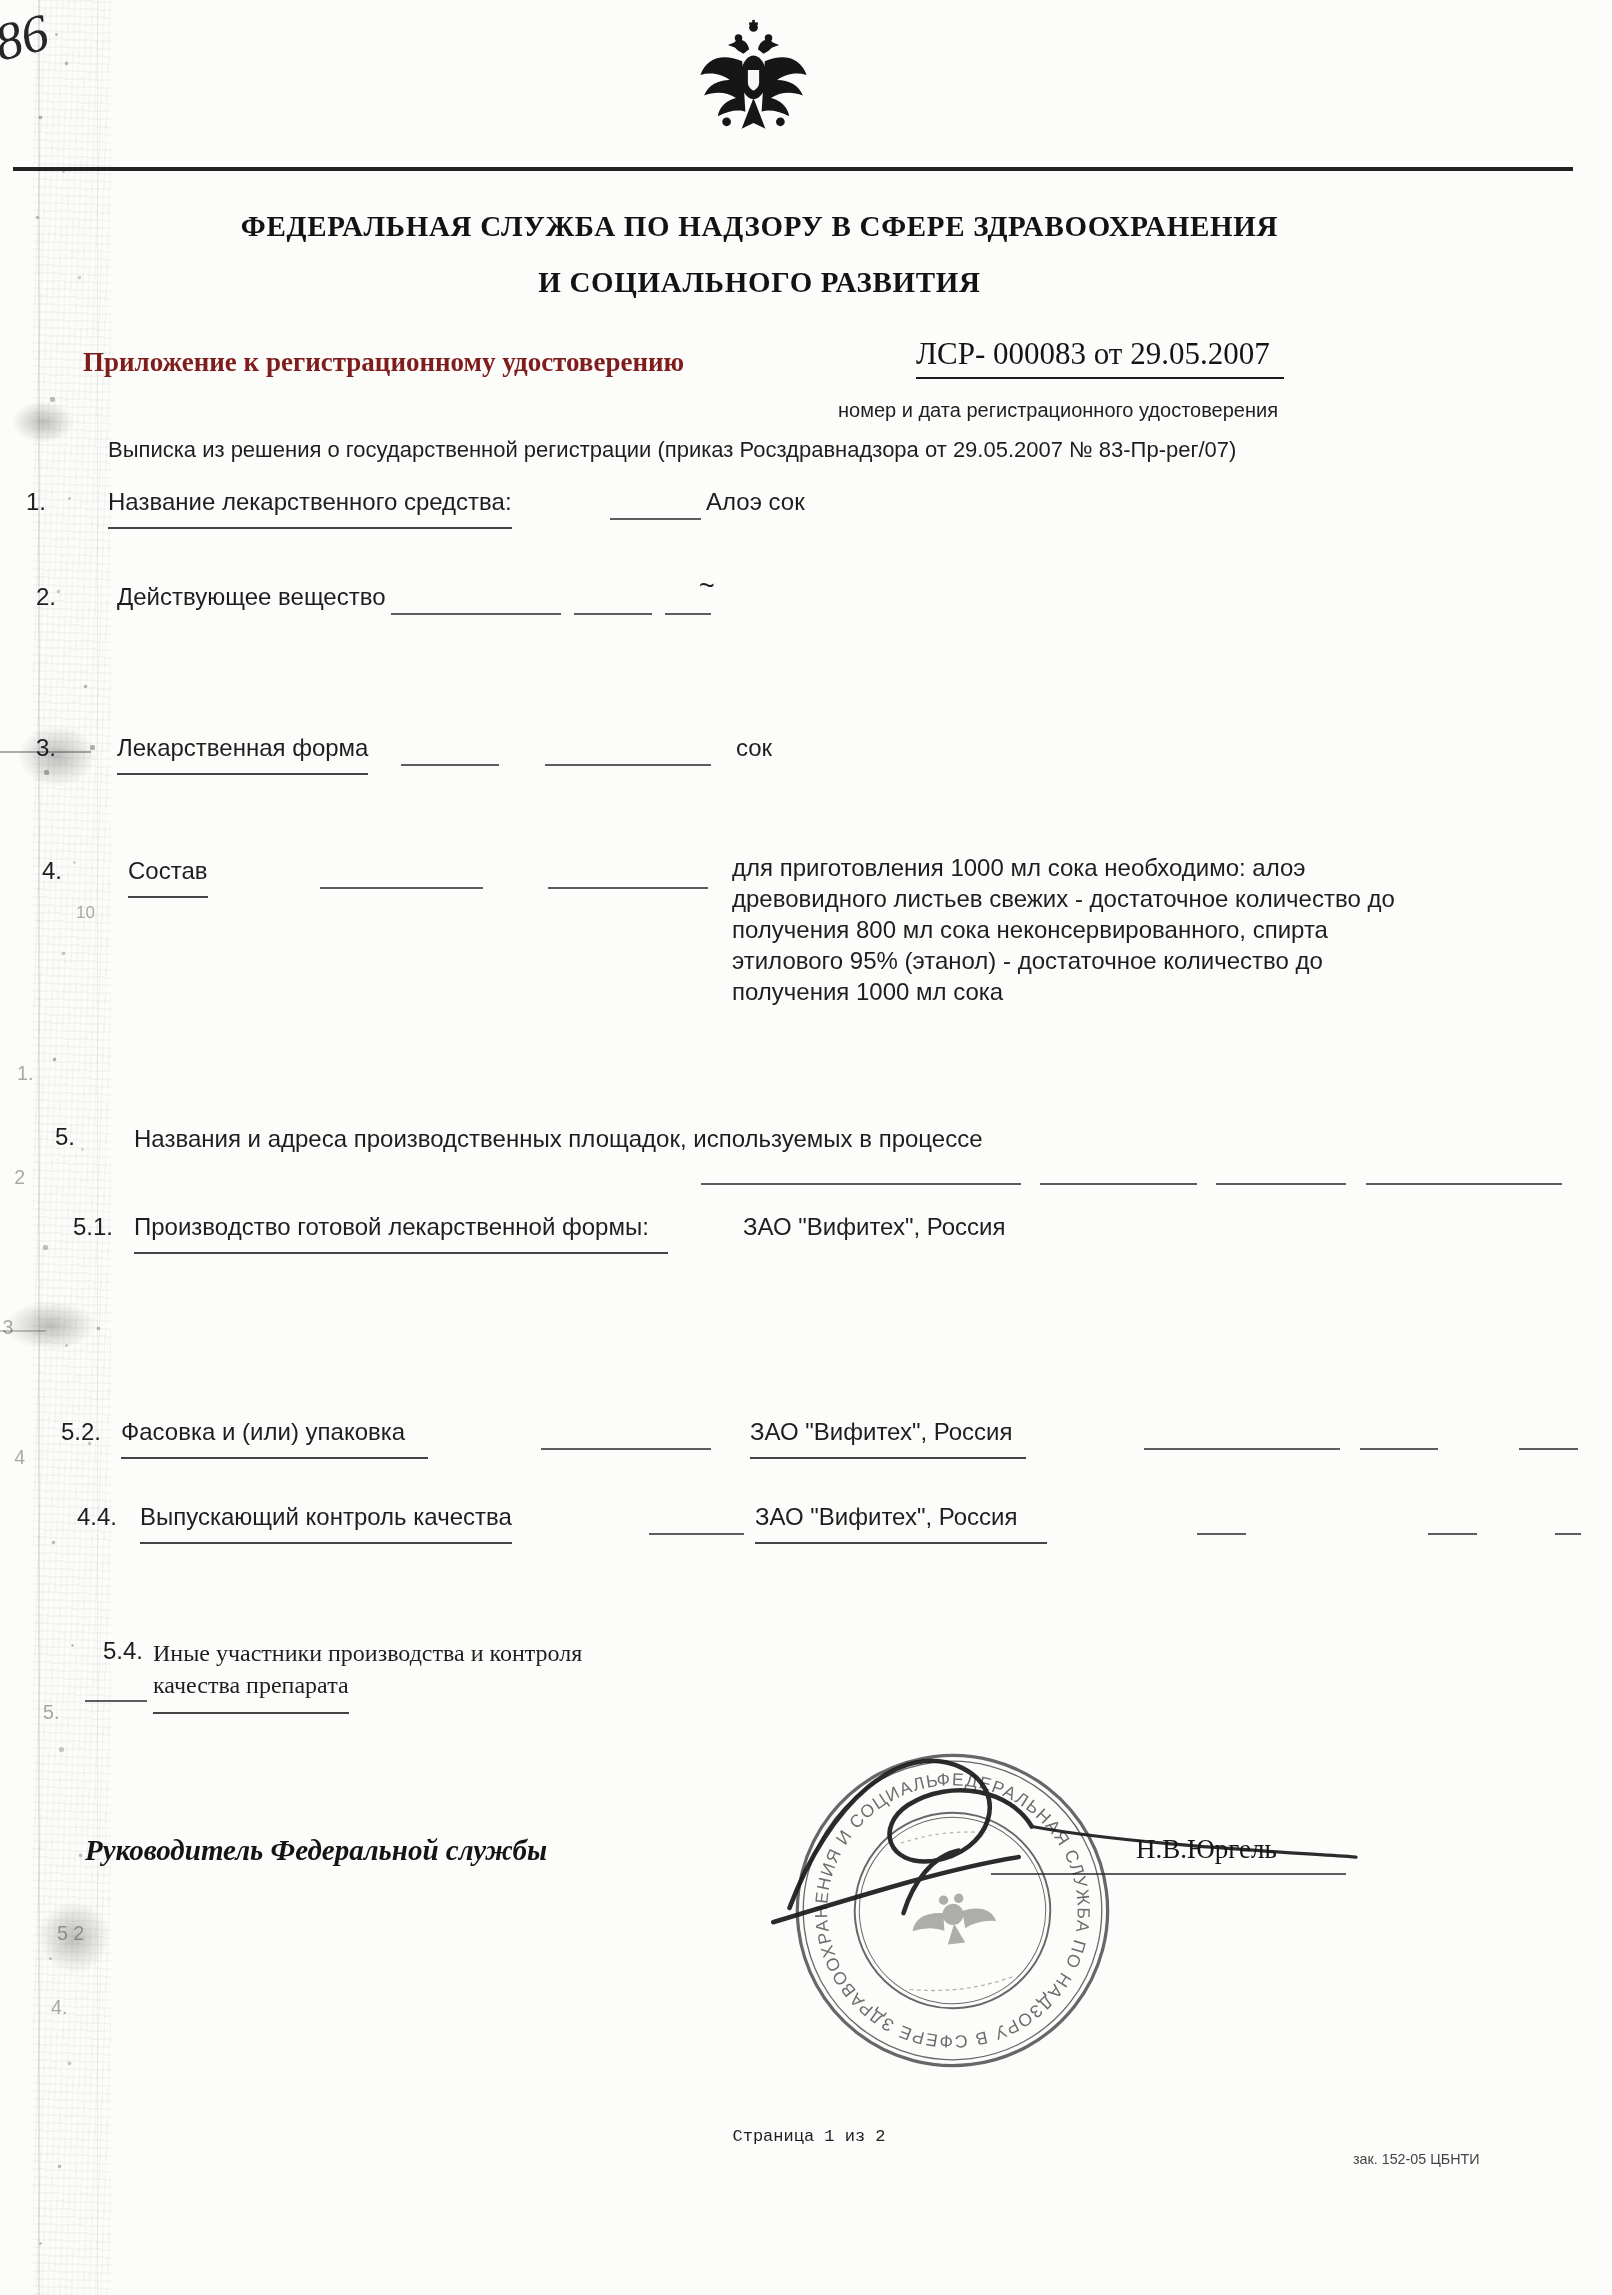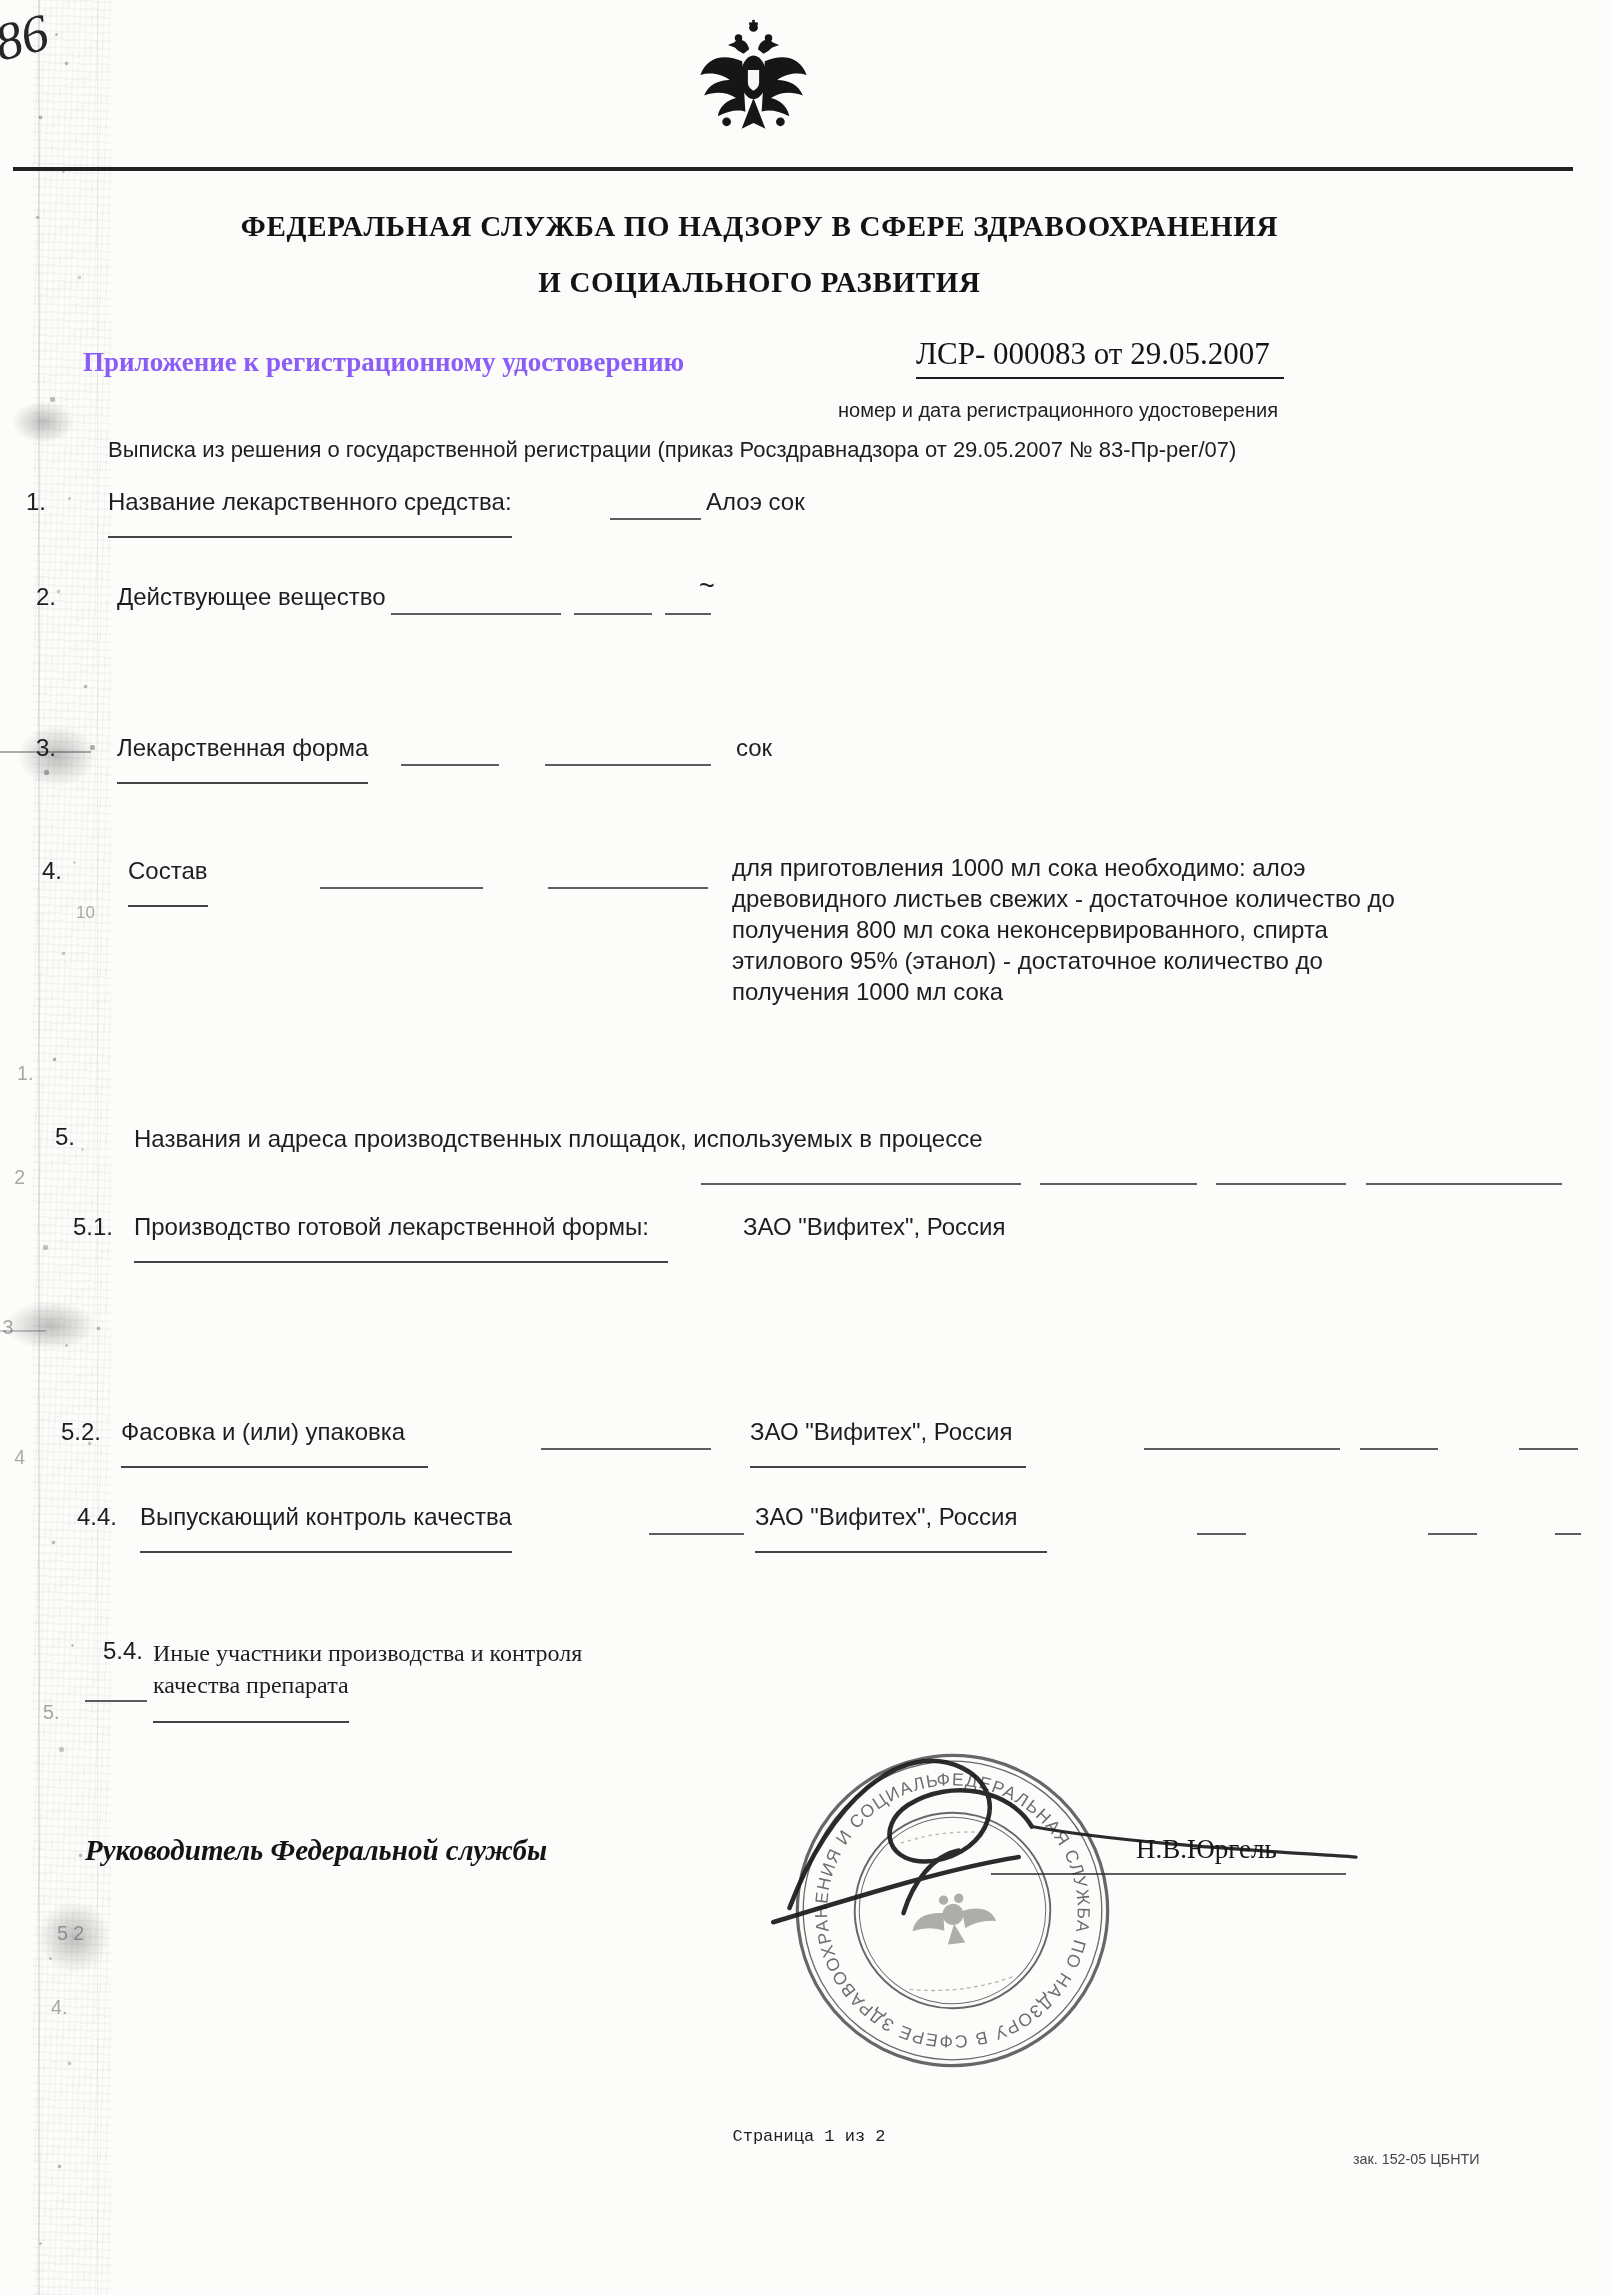"Приложение к регистрационному" div.abs { color: #8b5cf6 -> #7f1d1d }
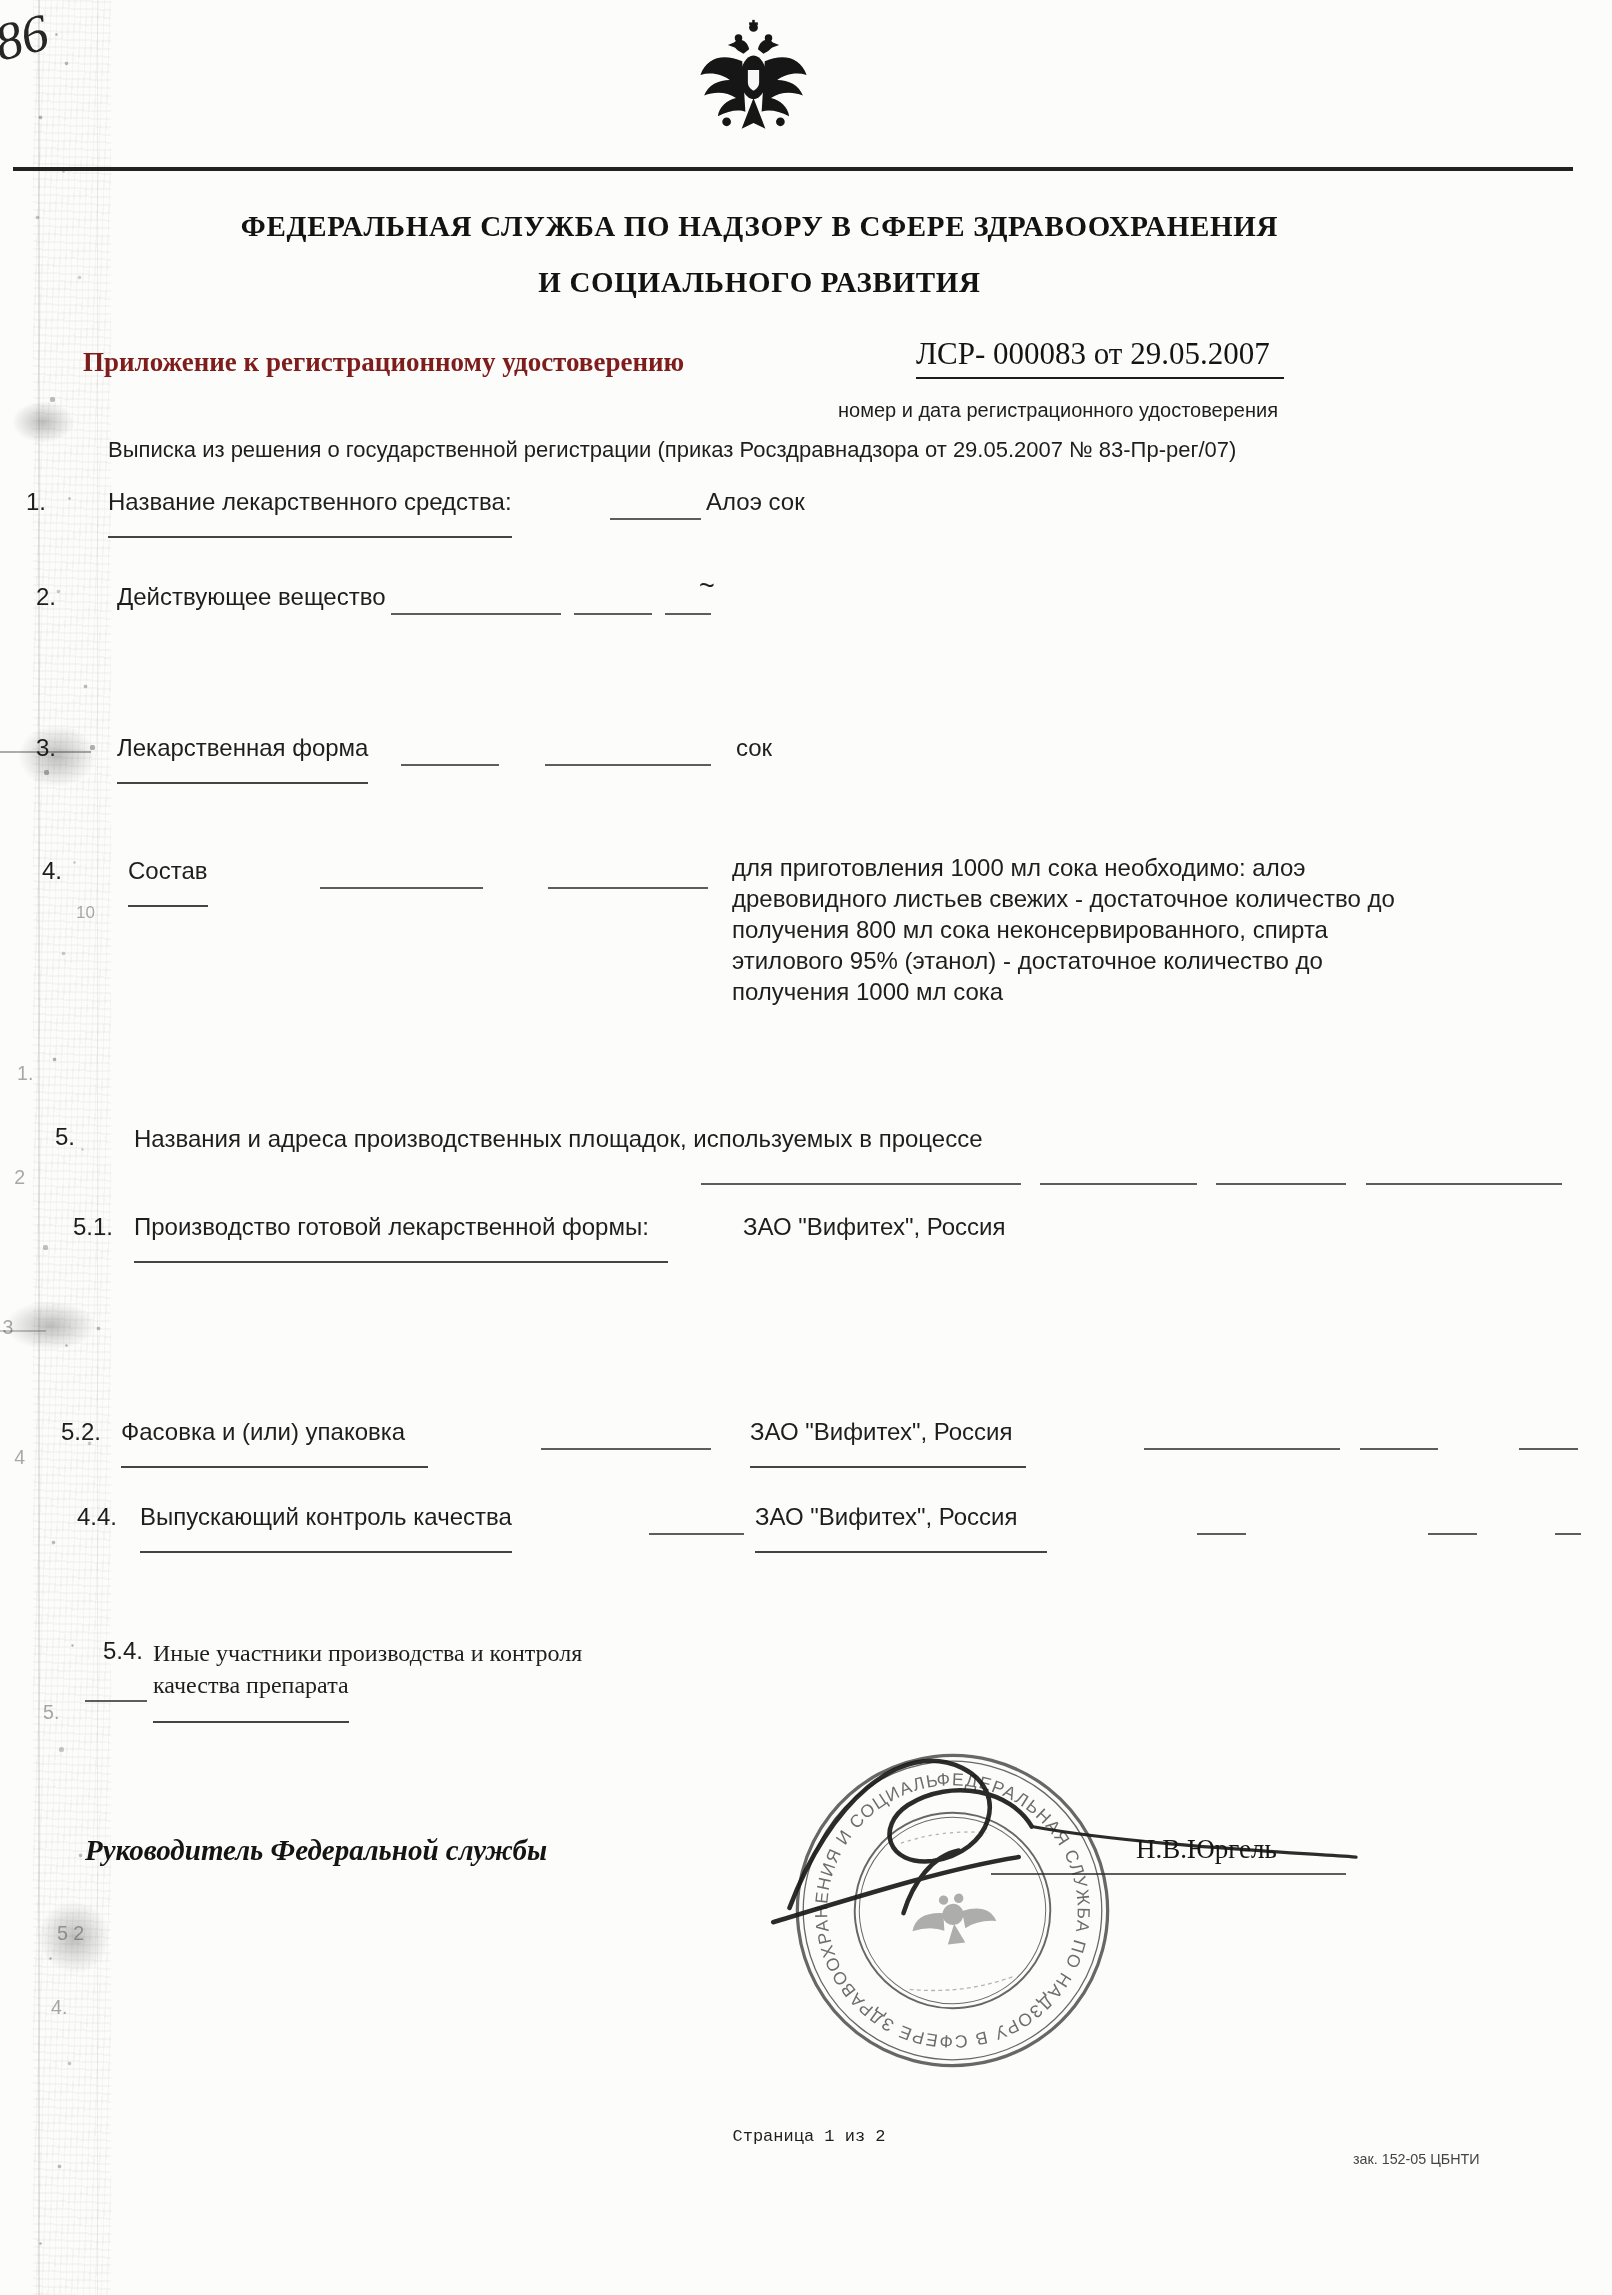"Название лекарственного средства:" .u { padding-bottom: 20px -> 11px }
